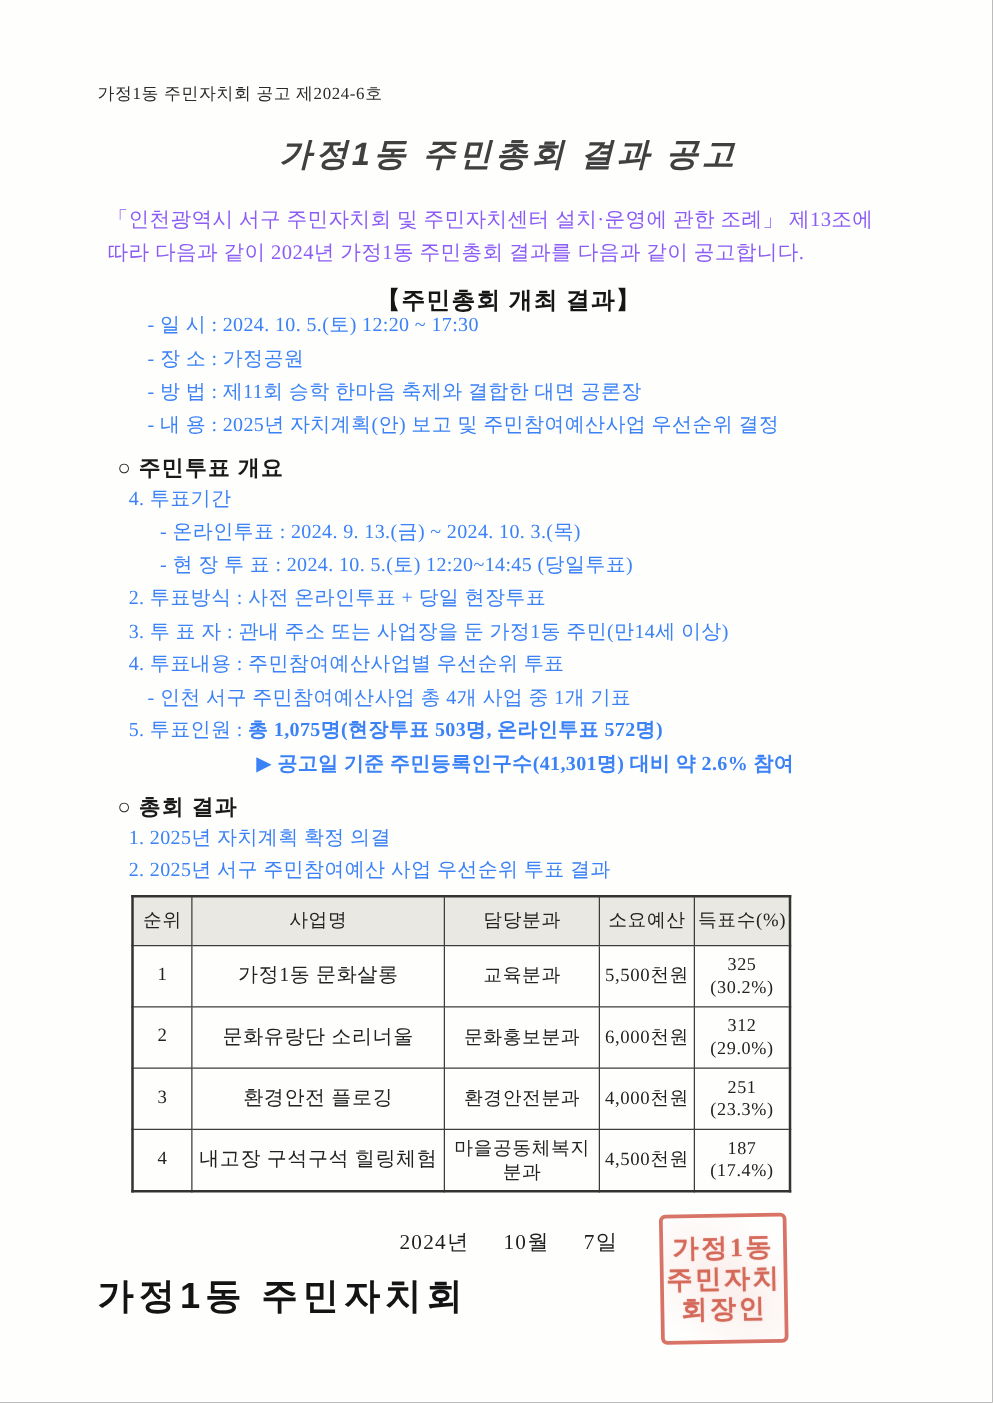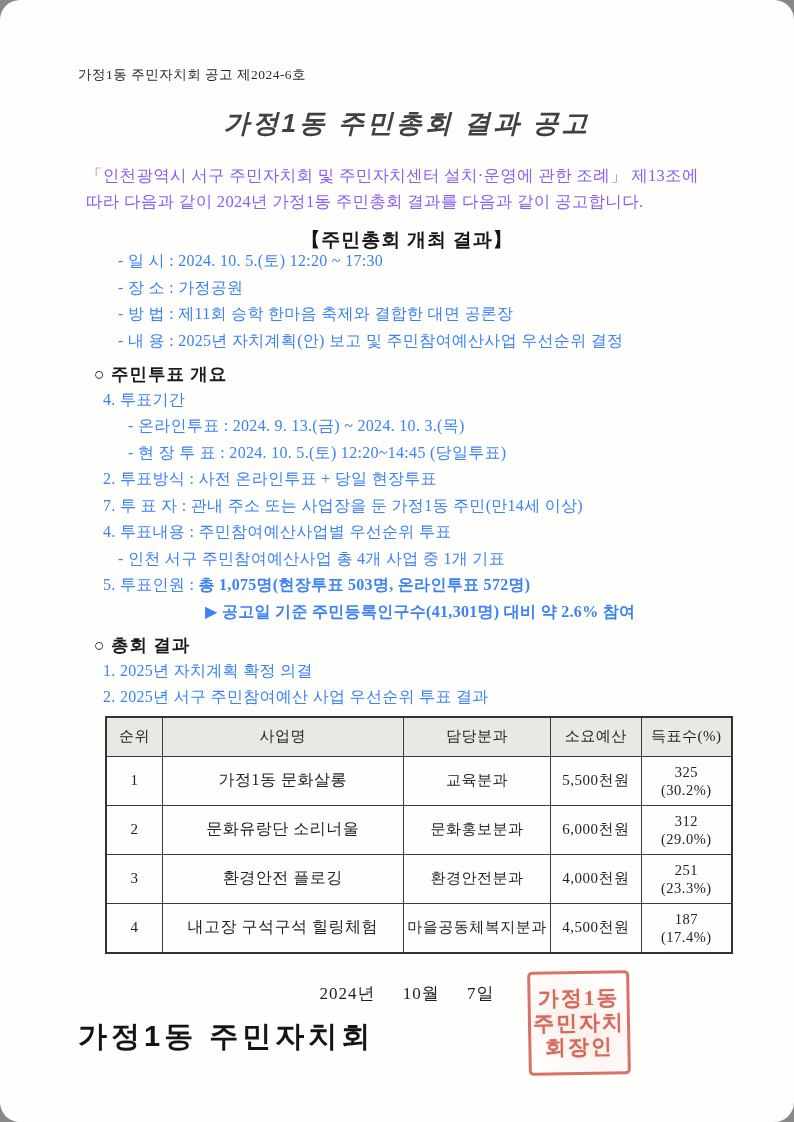"가정1동 주민자치회 공고 제2024-6호" .page { border-radius: 20px -> none }
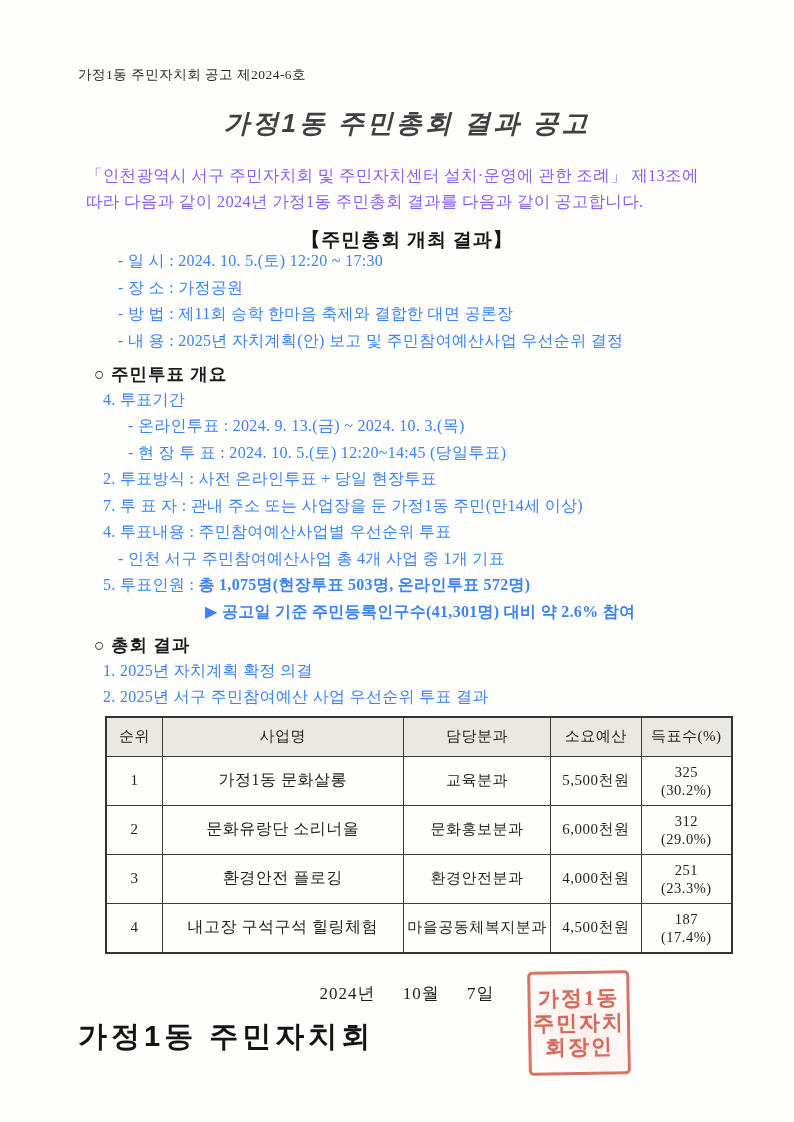"7. 투 표 자 :" div.line { text: 7 -> 3 }
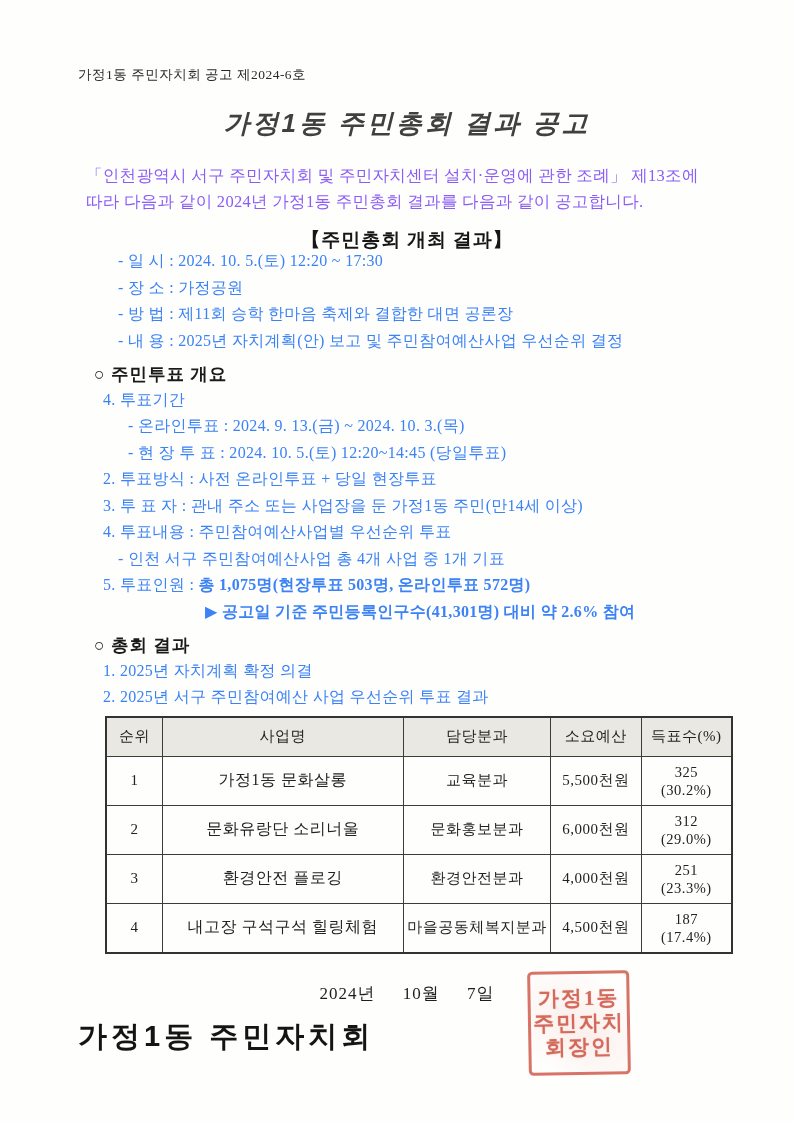"순위" .vote-table { width: 628px -> 528px }
